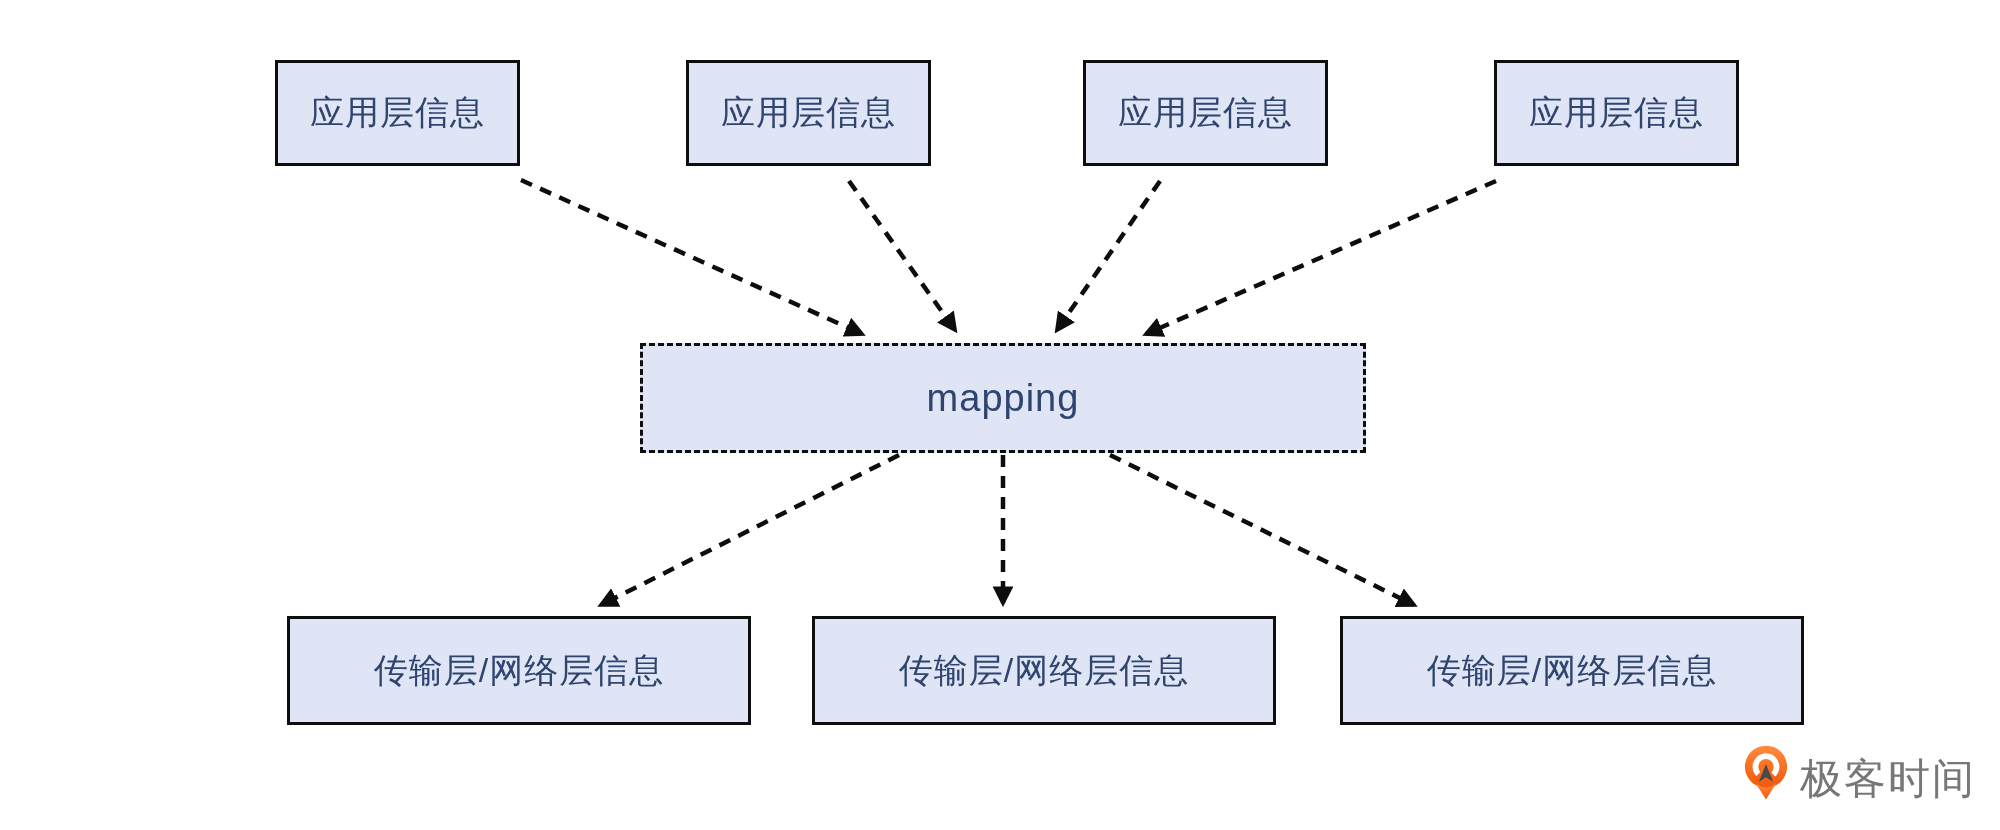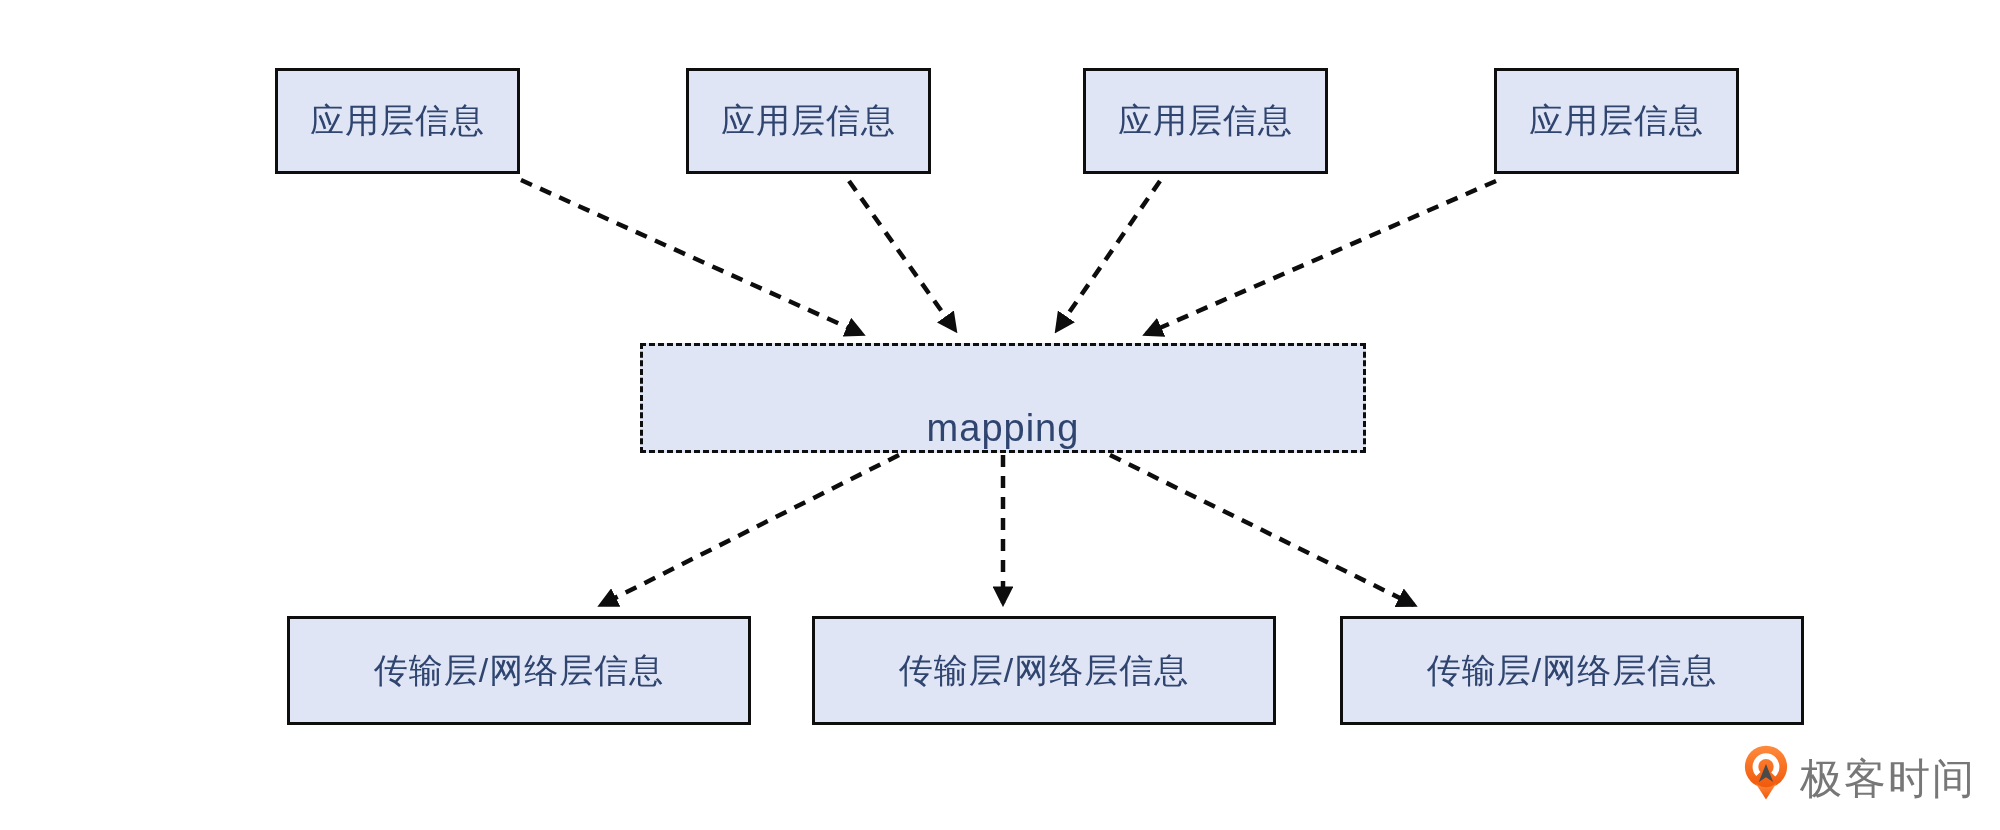"应用层信息" .top-box { top: 68px -> 60px }
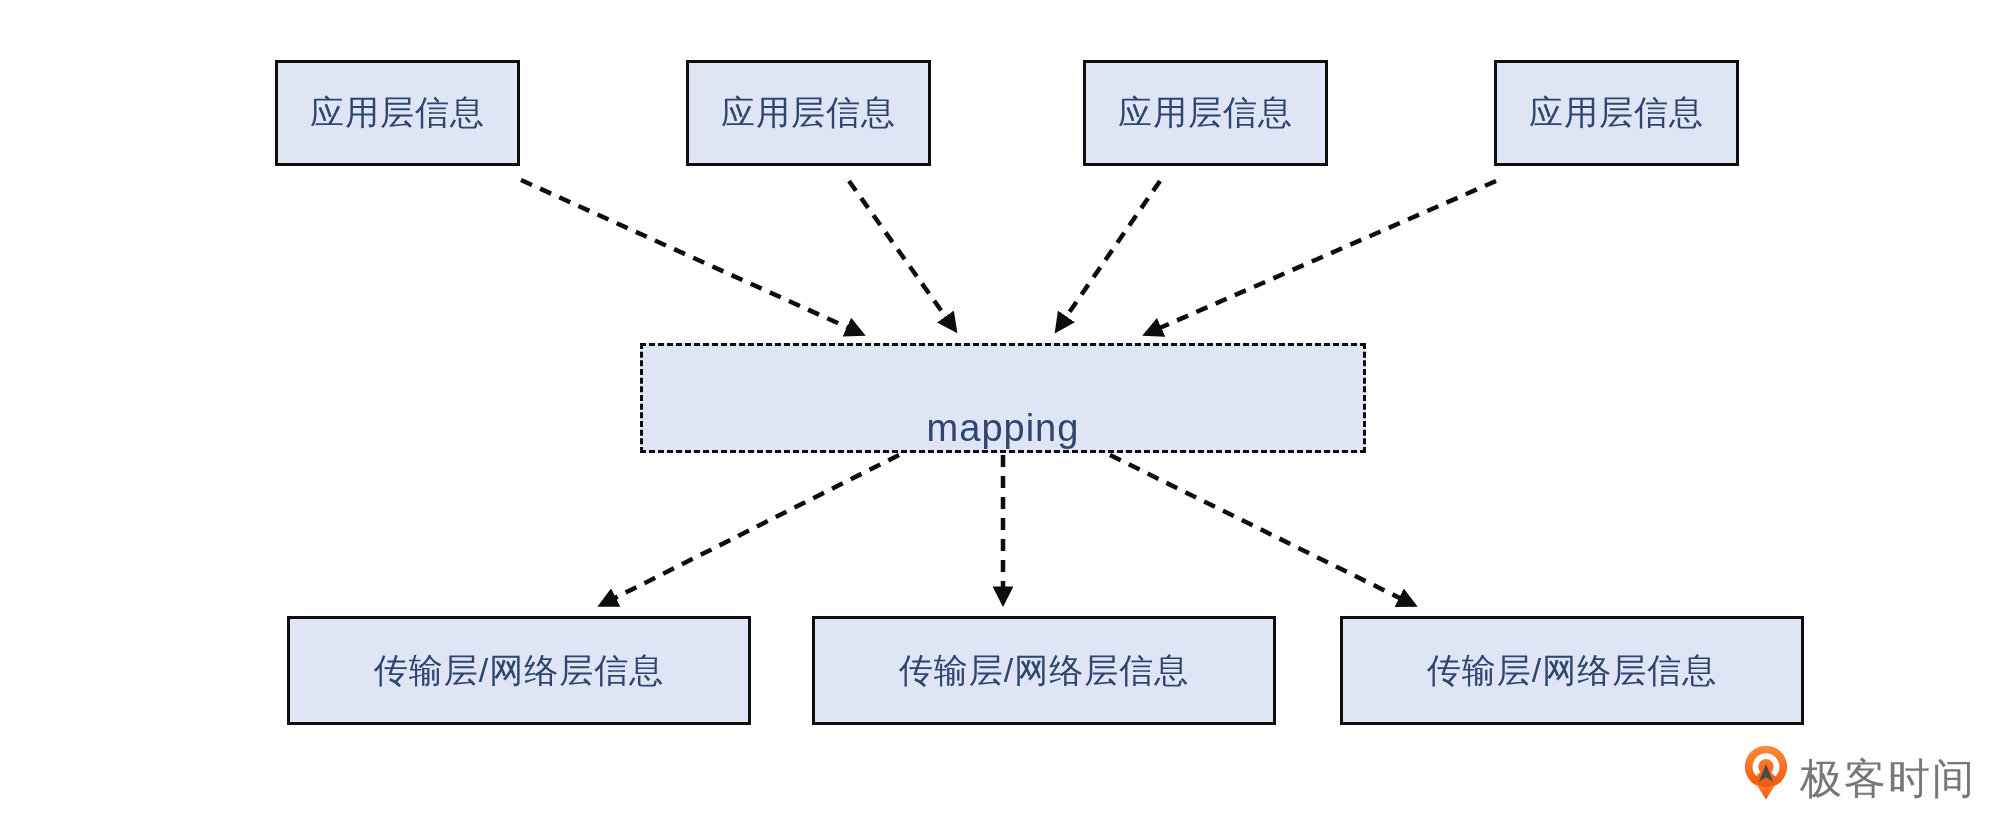"mapping" #mapping-box { align-items: flex-end -> none }
